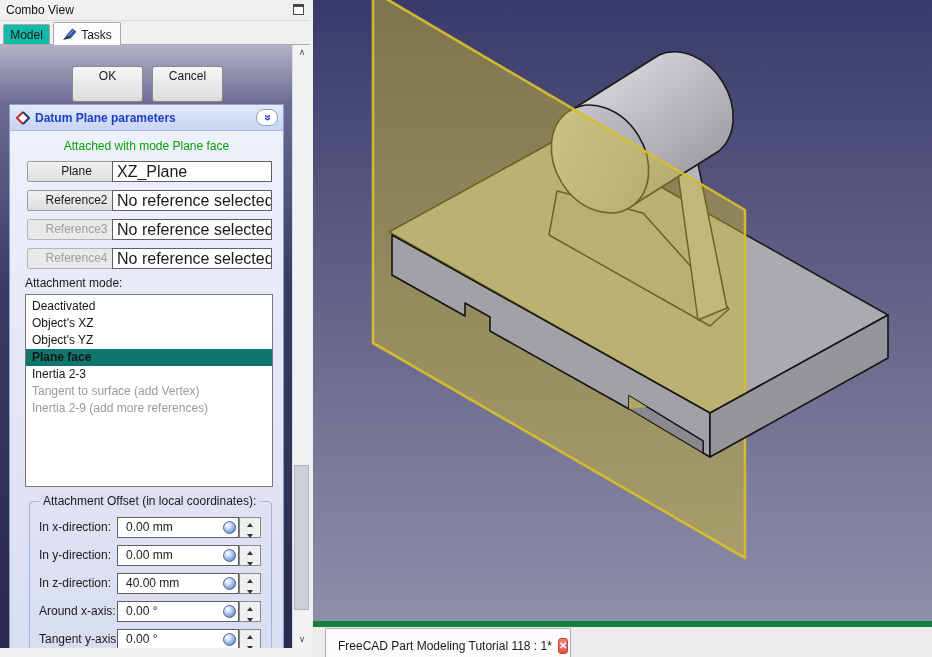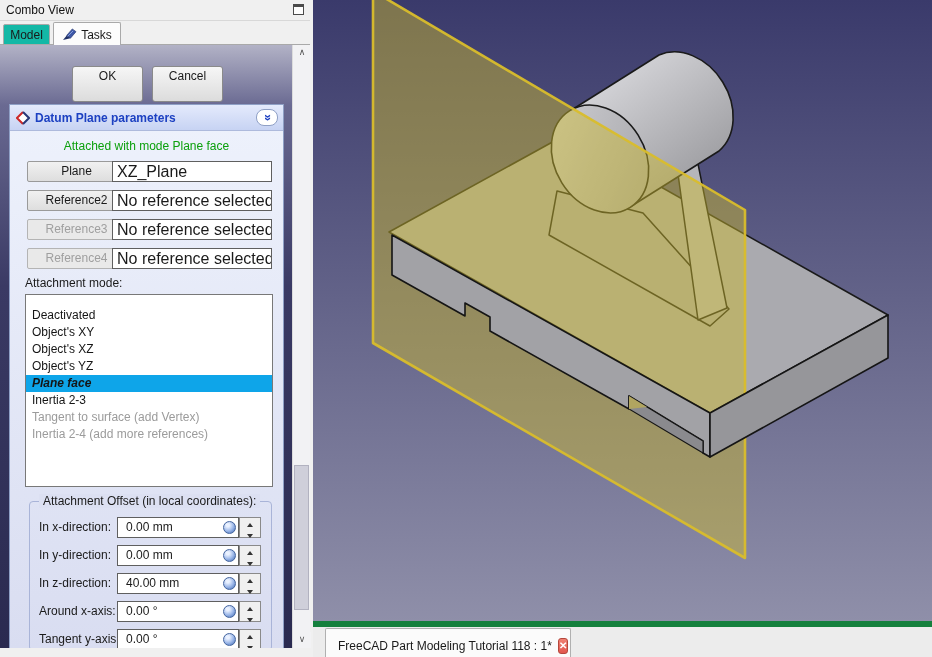"Deactivated" #mode-list { padding-top: 12px -> 3px }
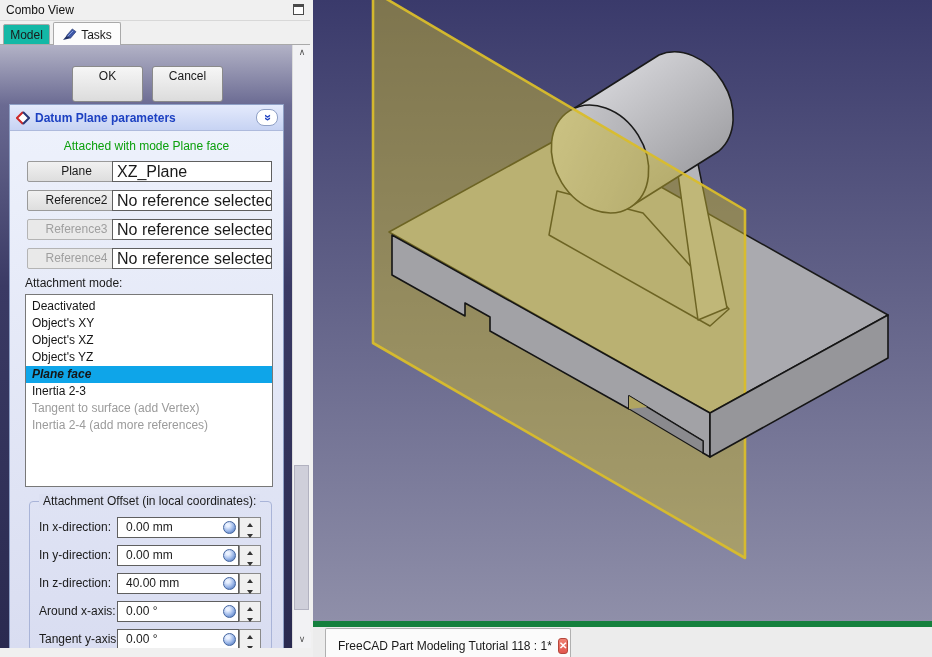"Object's XY" div.mode-item { html: <div>Object's XY</div> -> none }
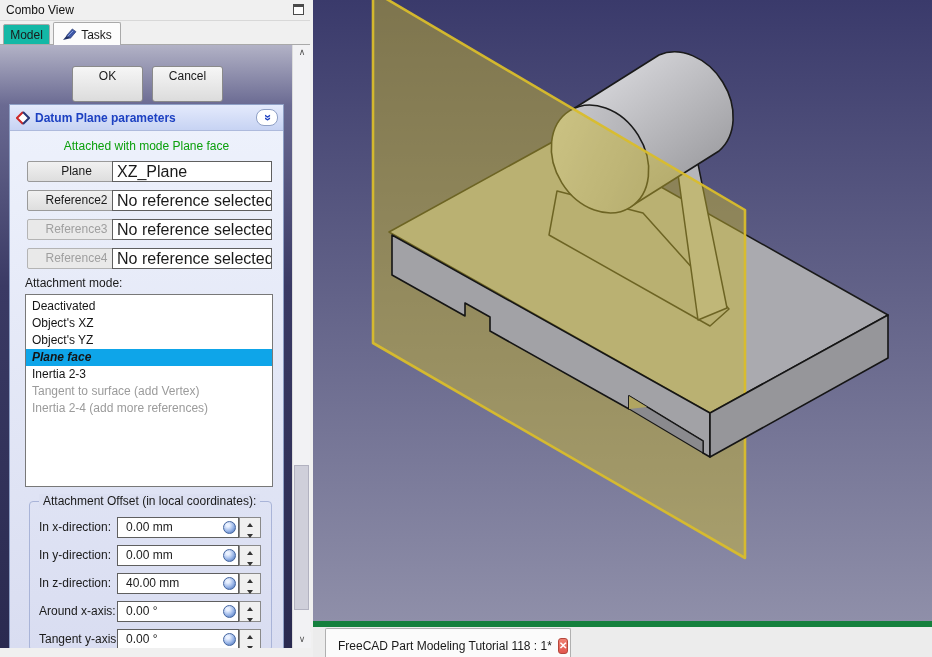"Plane face" .mode-item.selected { background: #0ea5e9 -> #0f766e; font-style: italic -> none }
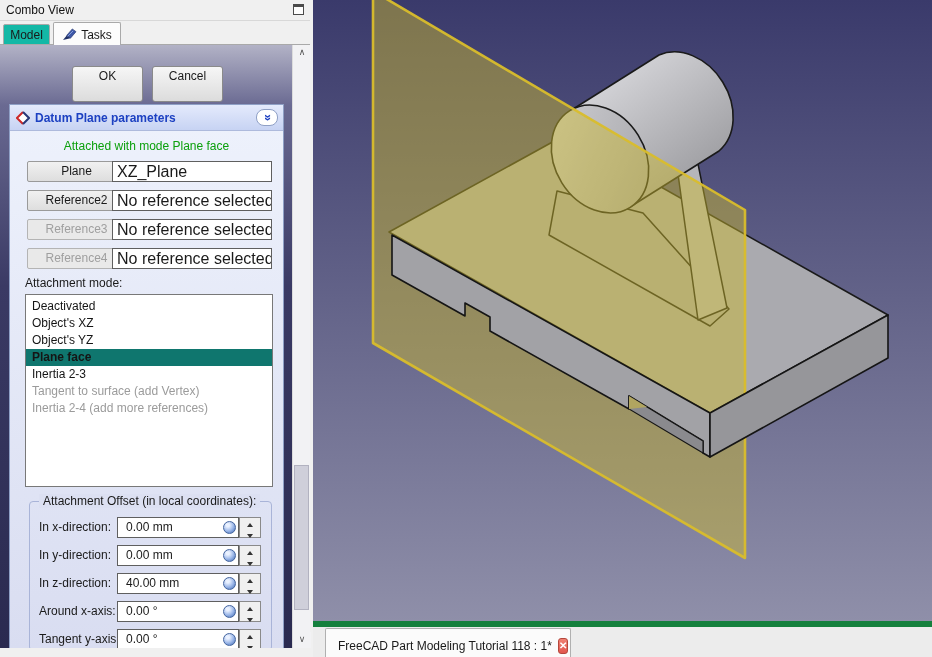"Inertia 2-4 (add more references)" div.mode-item { text: 2-4 -> 2-9 }
